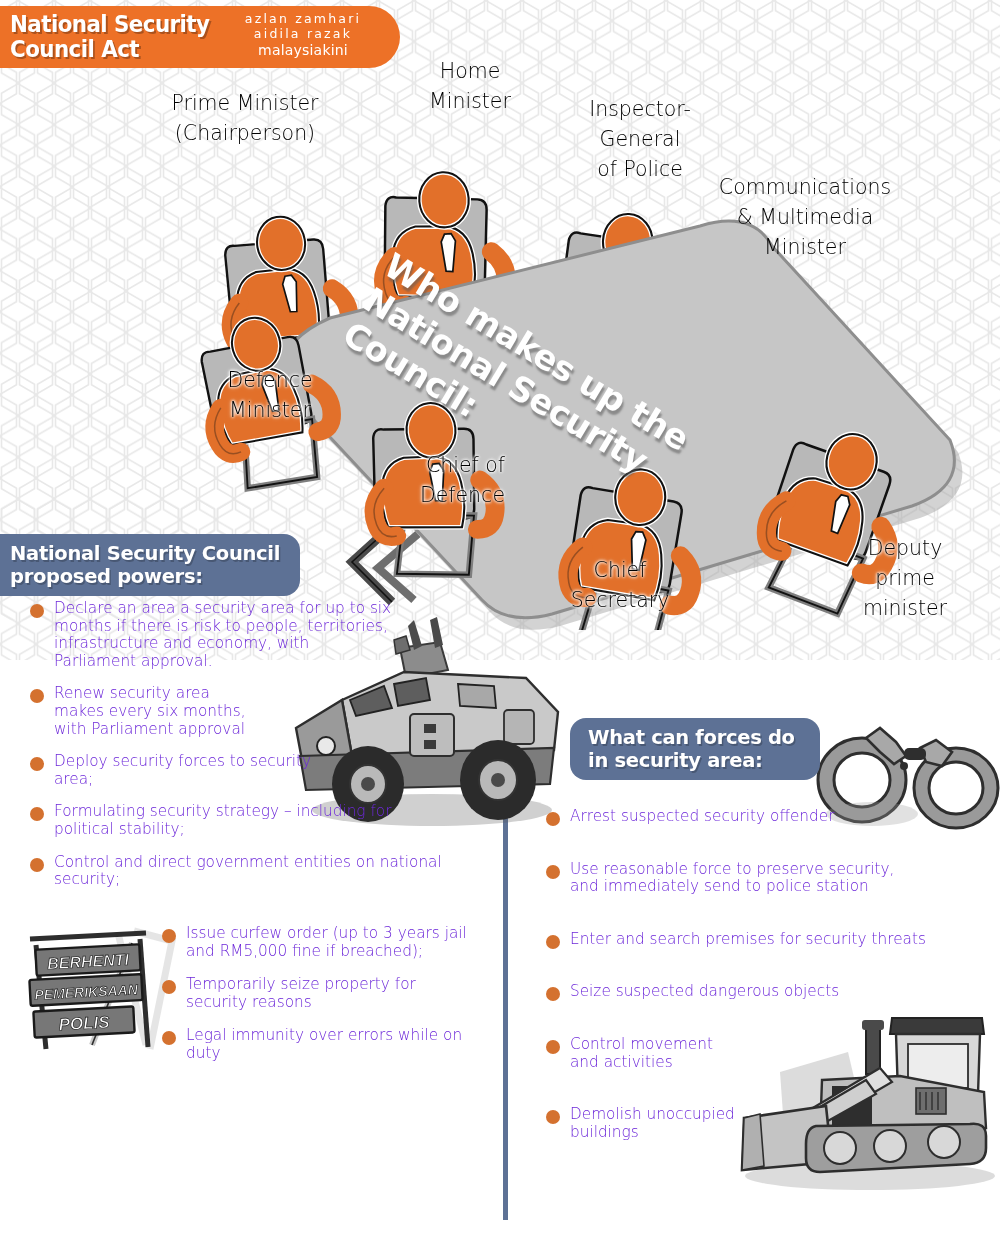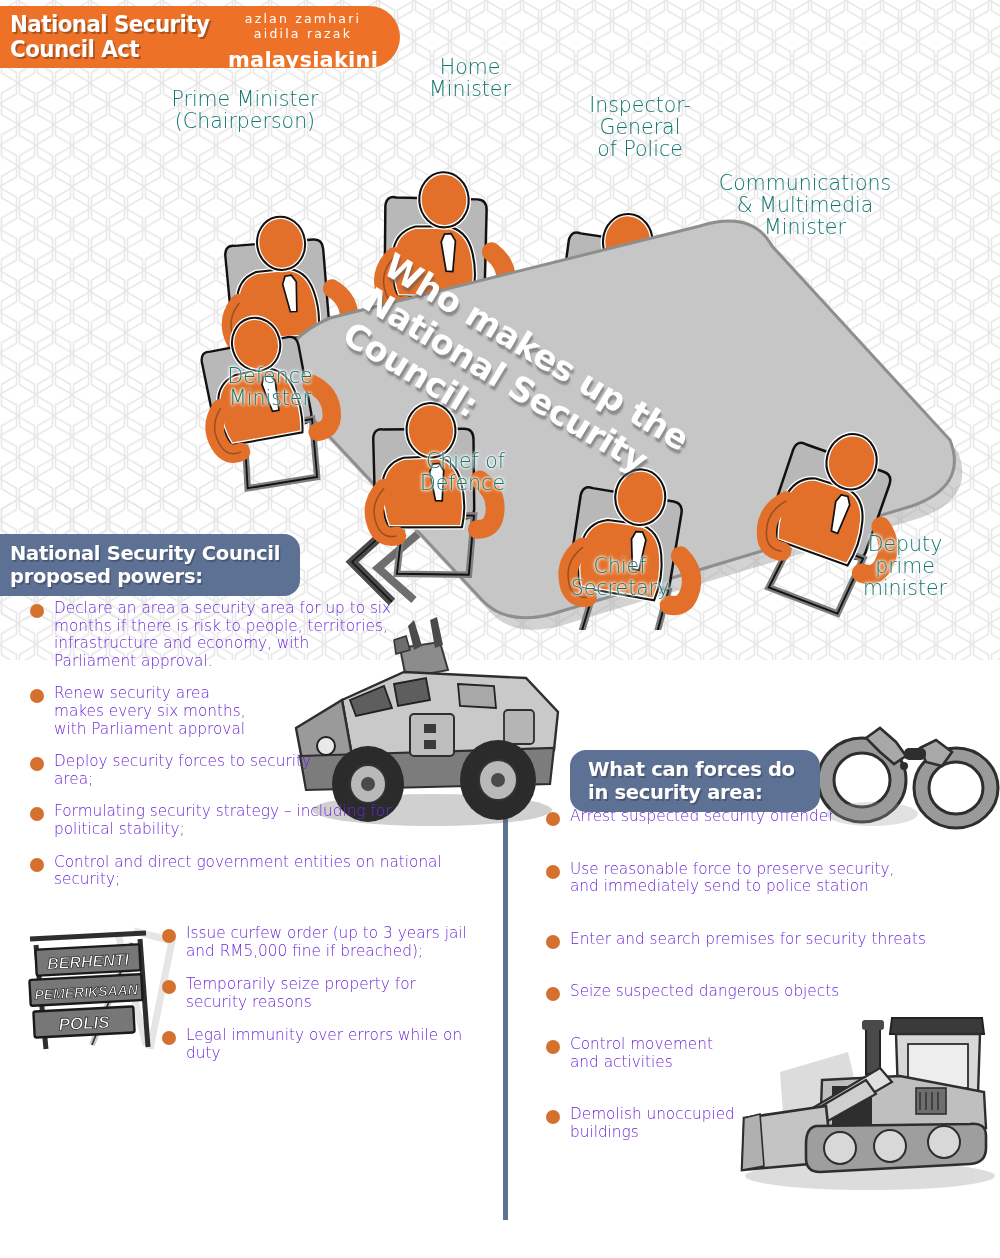"malaysiakini" #byline .brand { font-size: 21px -> 14px; font-weight: bold -> normal; margin-top: 7px -> 1px }
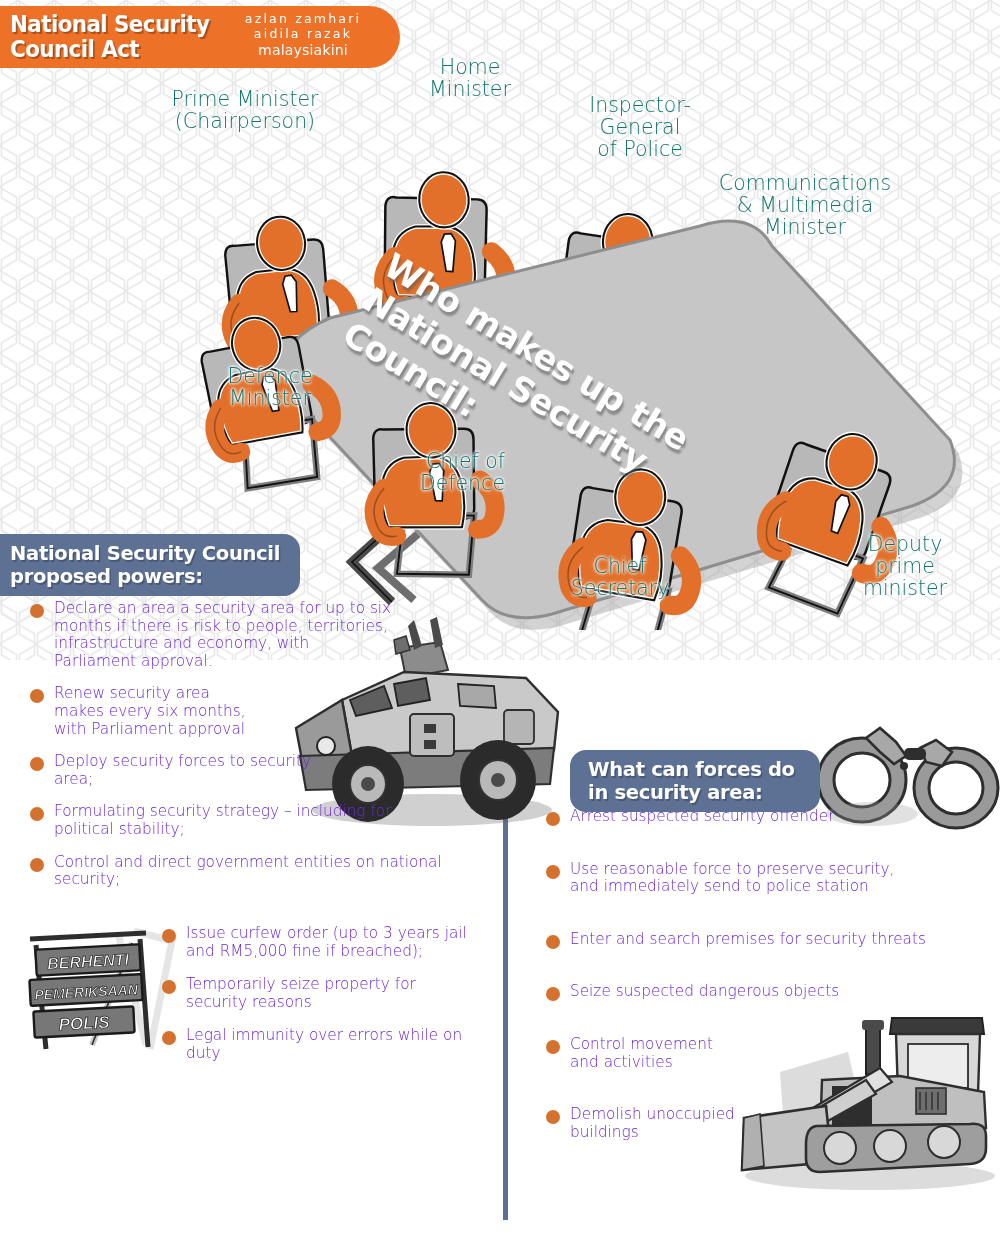"Home" .seat-label { color: #0f766e -> #000000; line-height: 22px -> 30px }
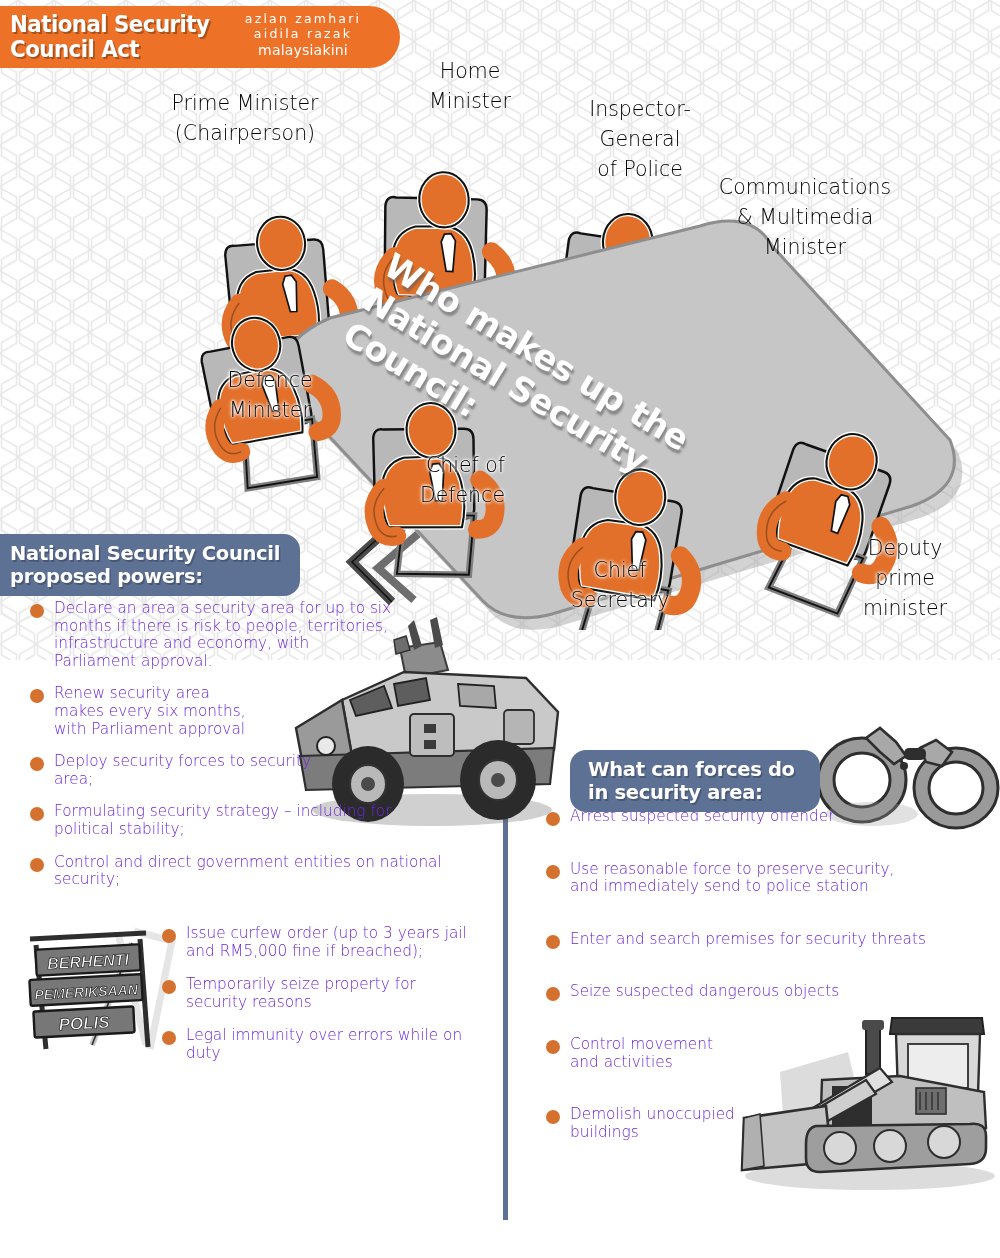"What can forces do" #banner-forces { margin-top: 32px -> none }
